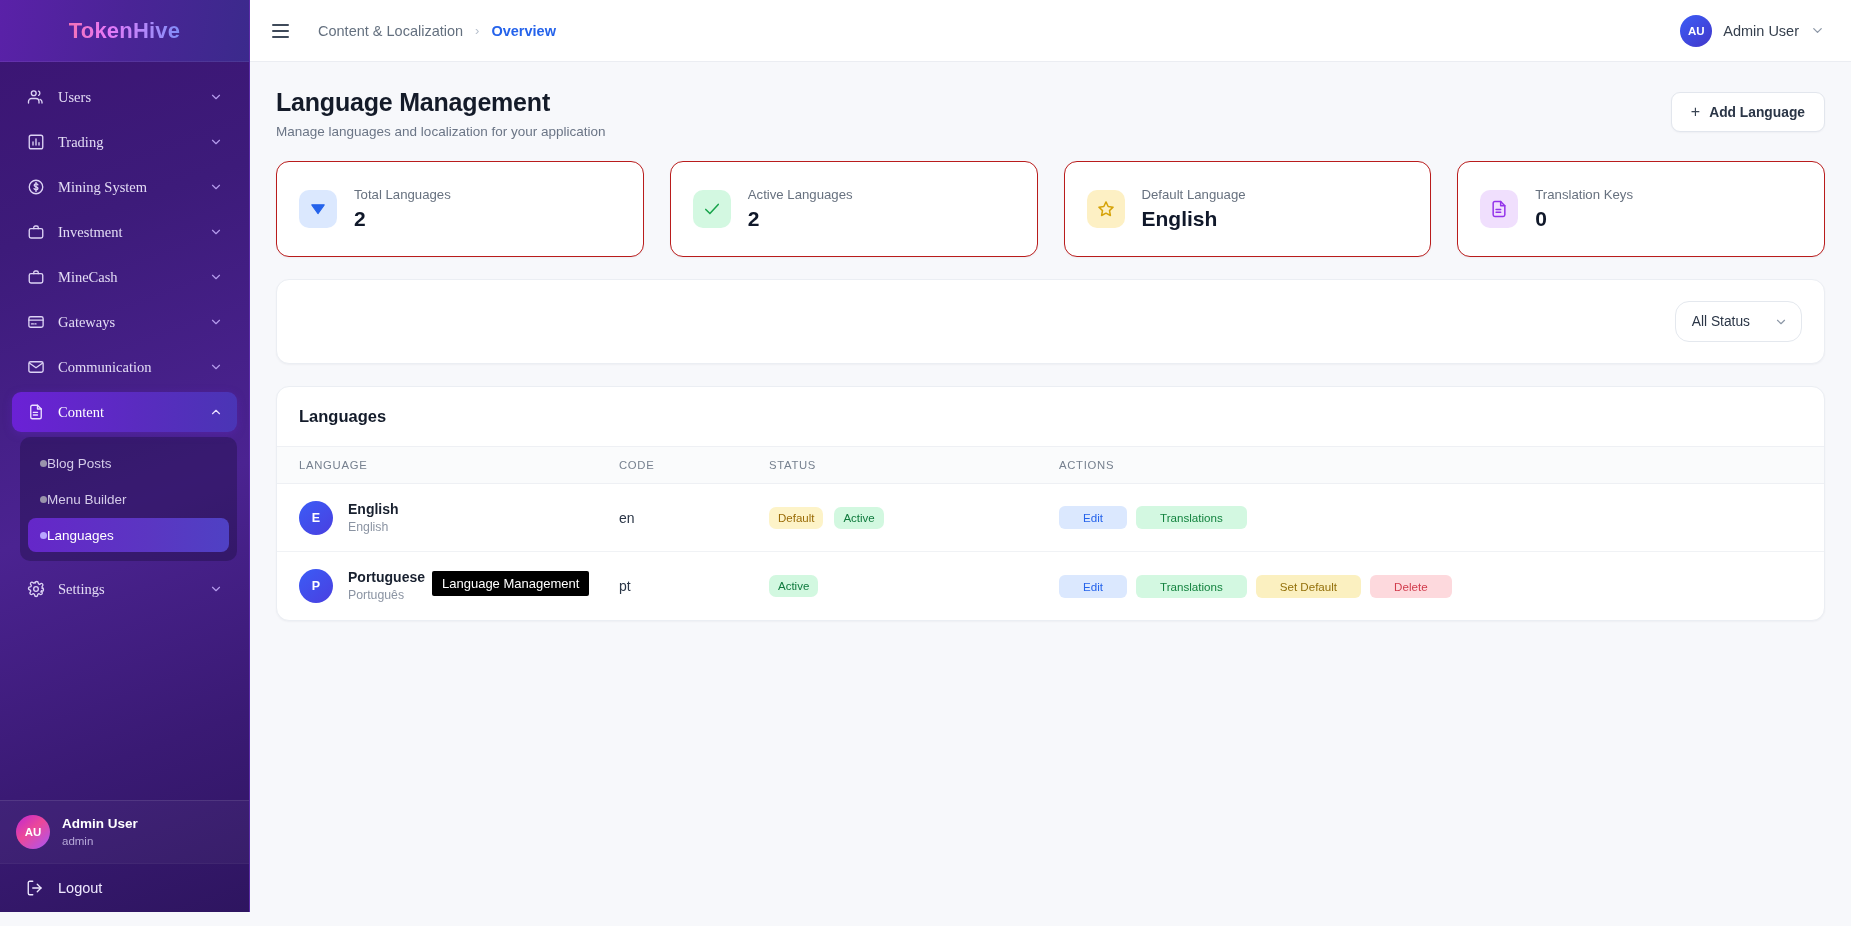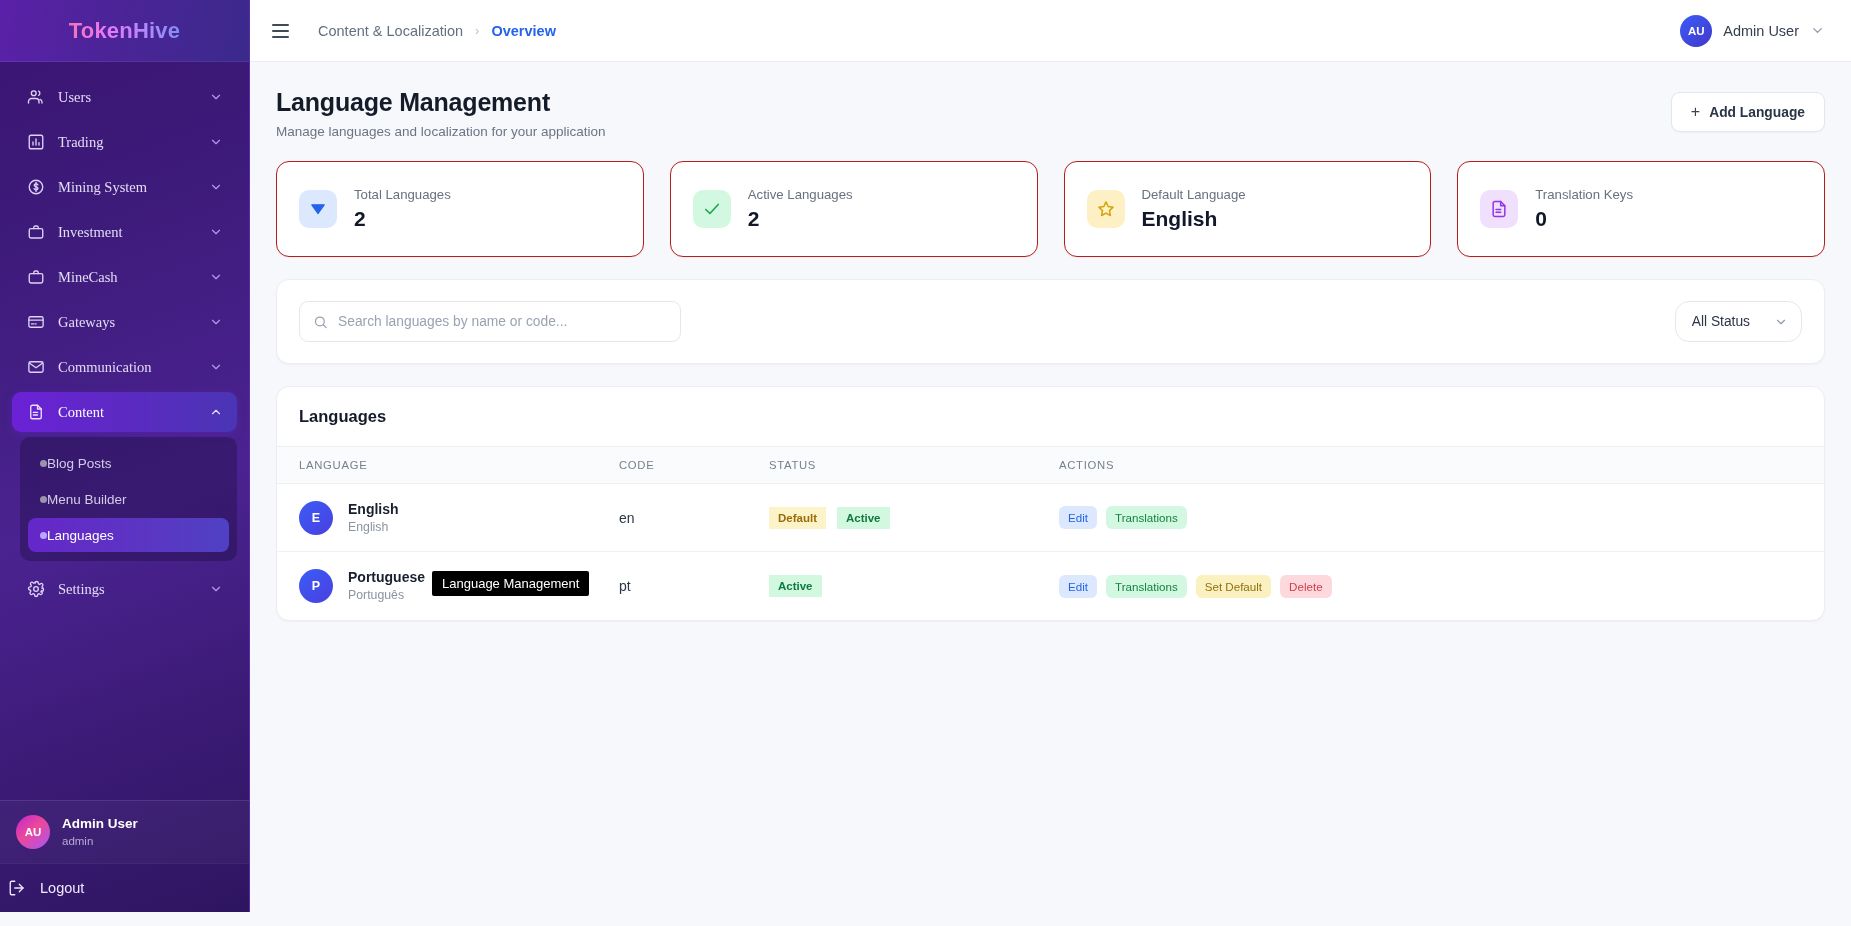"Search languages by name or" div.search-wrap { html: <div> <span> <svg> <circle></circle> <line></line> </svg> </span> <input> </div> -> none }
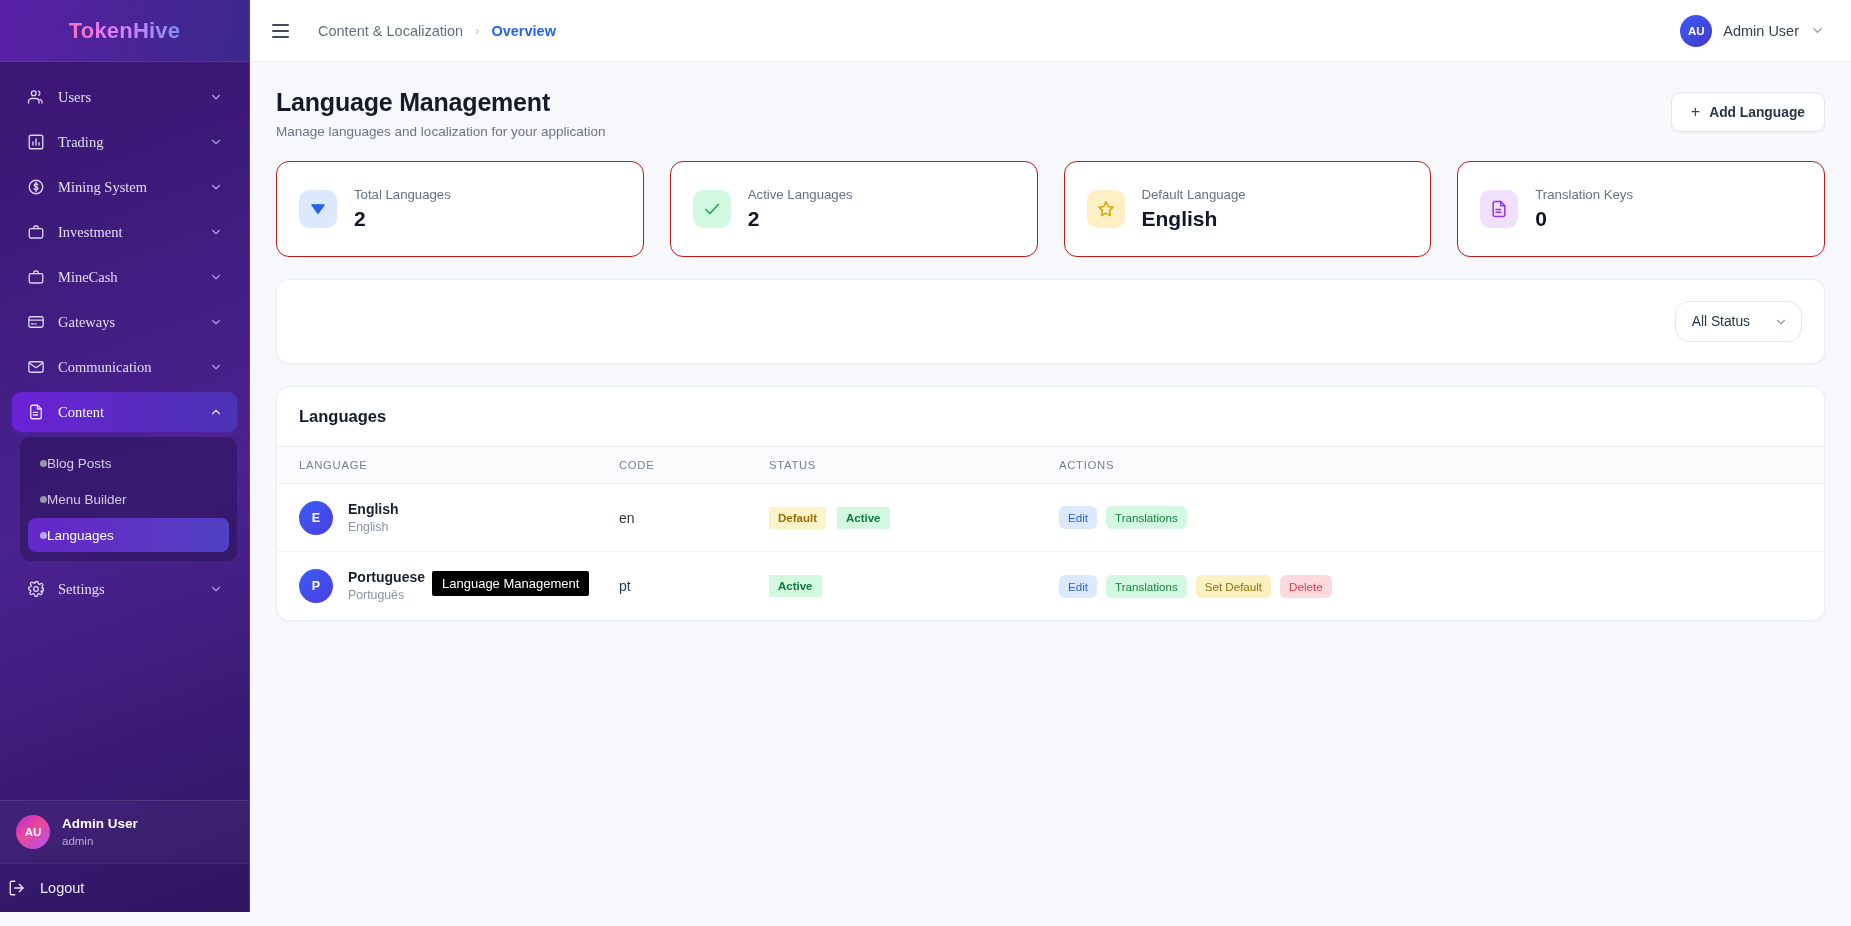"Default" .badge { border-radius: 0 -> 7px; font-weight: bold -> normal }
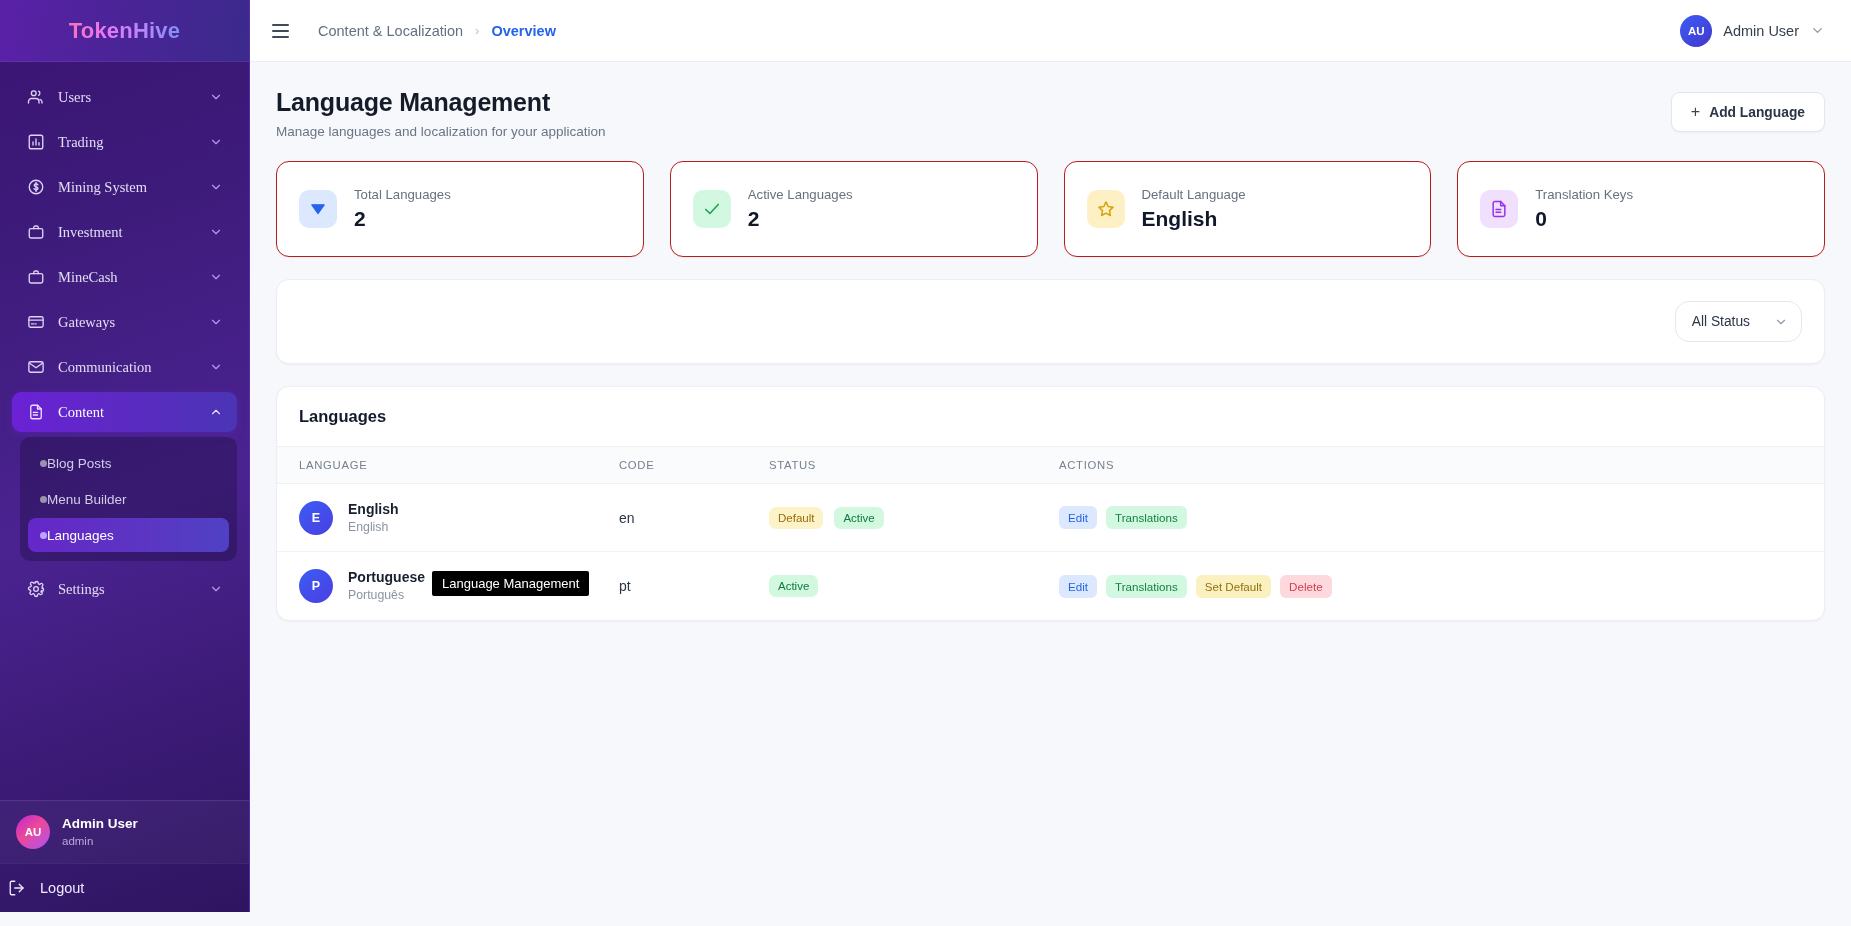"Edit" .act { padding: 0 9px -> 0 24px }
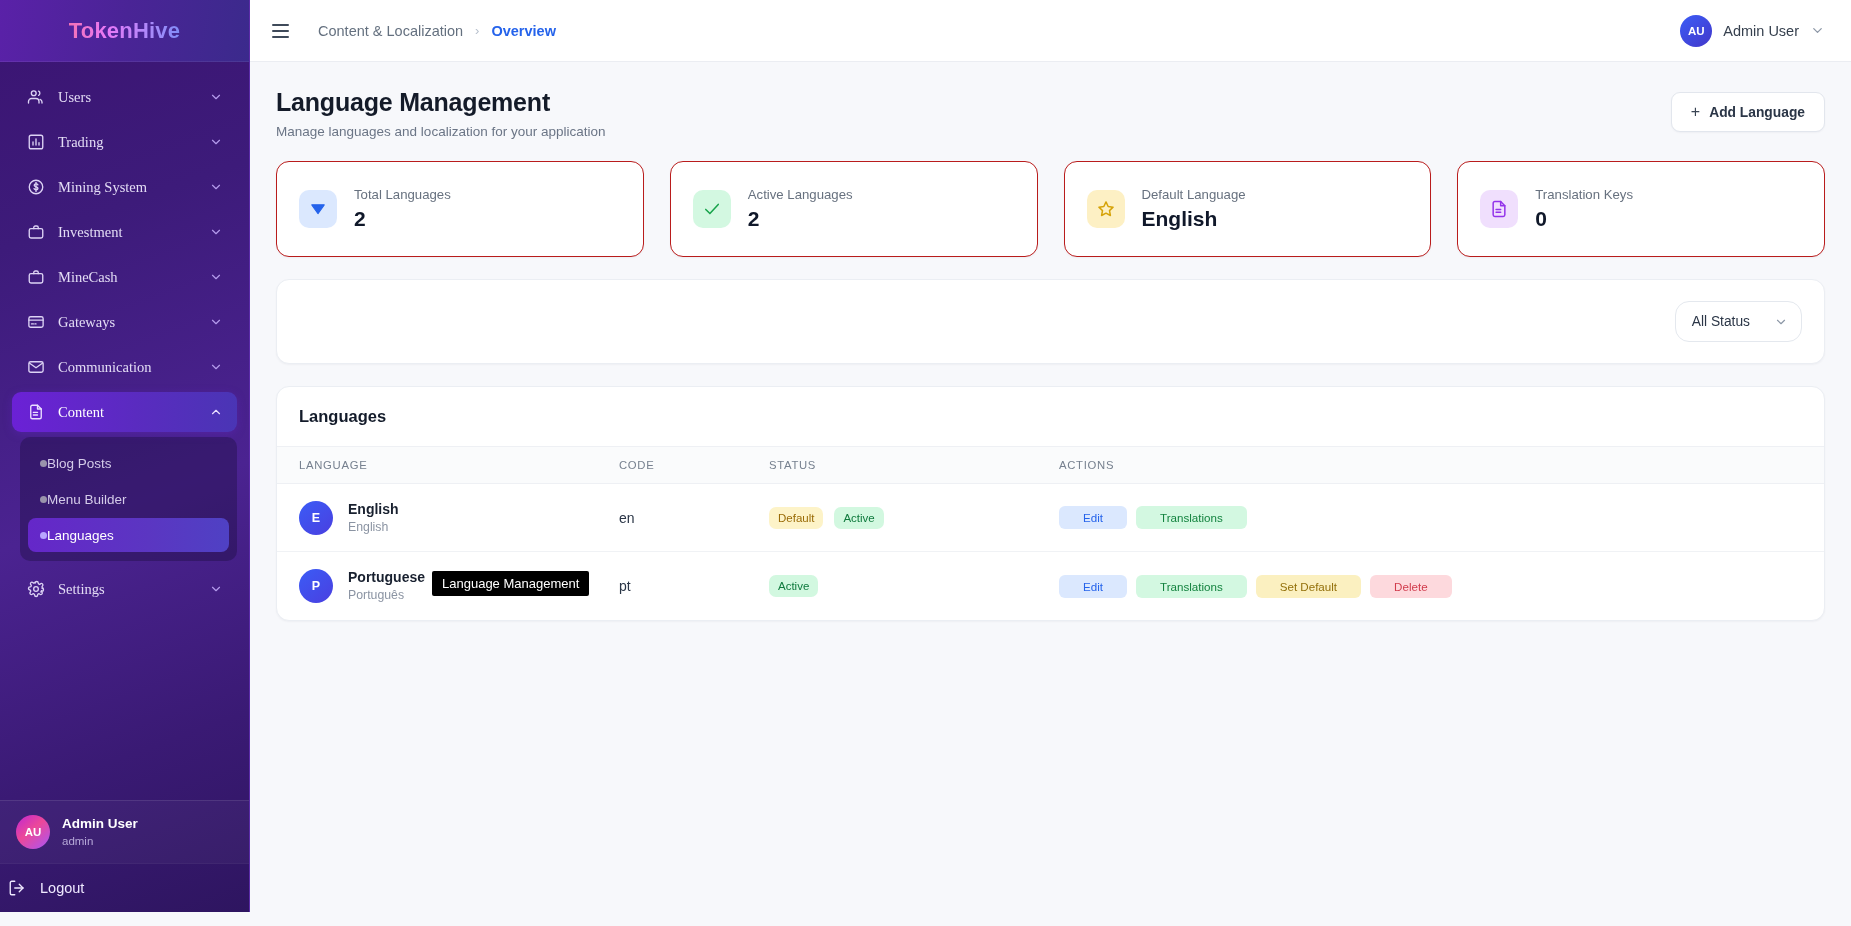"Logout" .logout { padding: 15px 8px -> 15px 26px }
